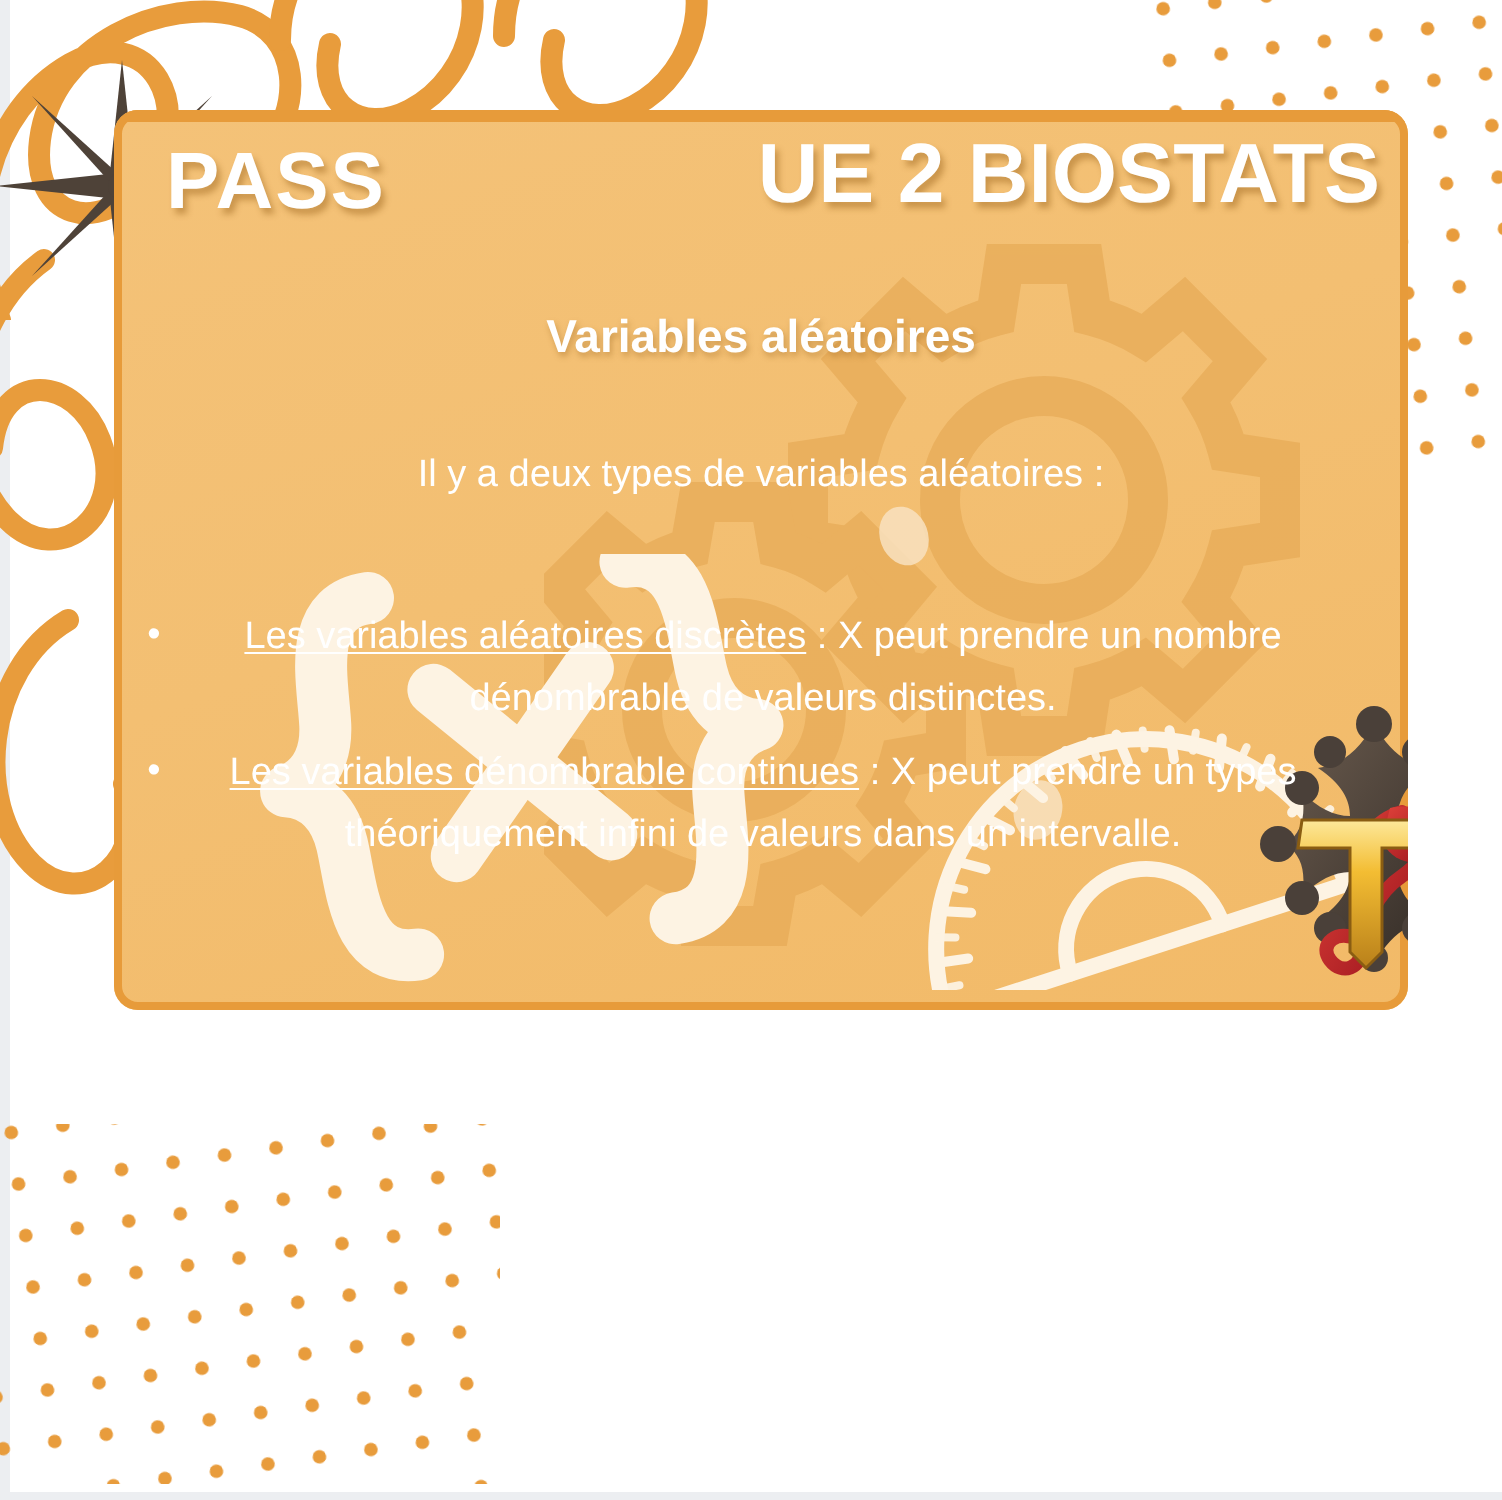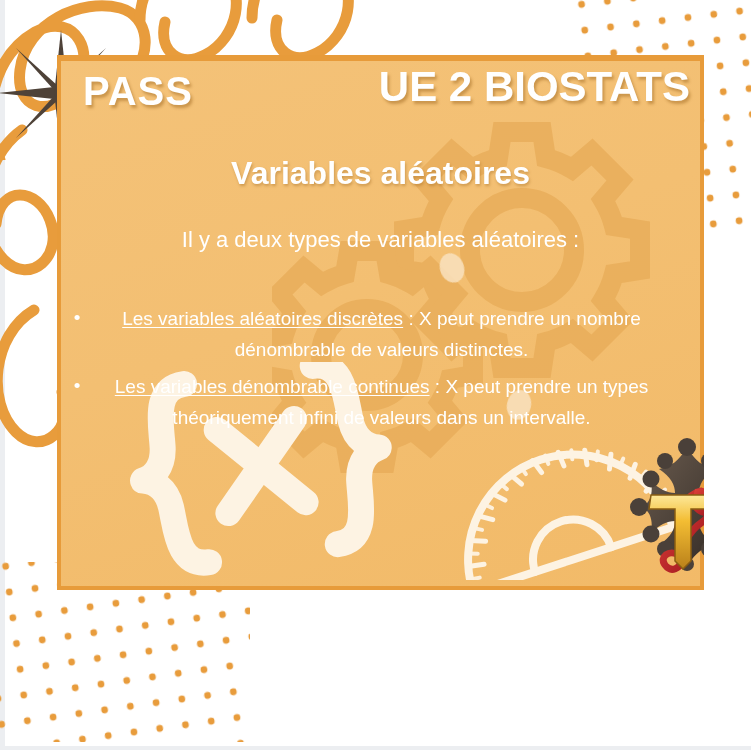"PASS" #card { border-radius: none -> 12px; height: 535px -> 450px }
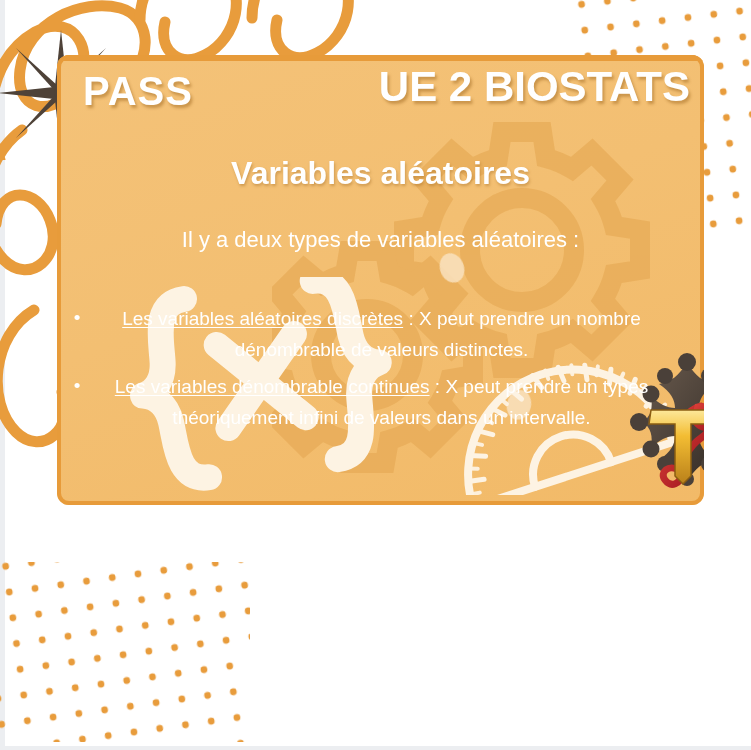"Variables aléatoires" .title { font-size: 32px -> 23px }
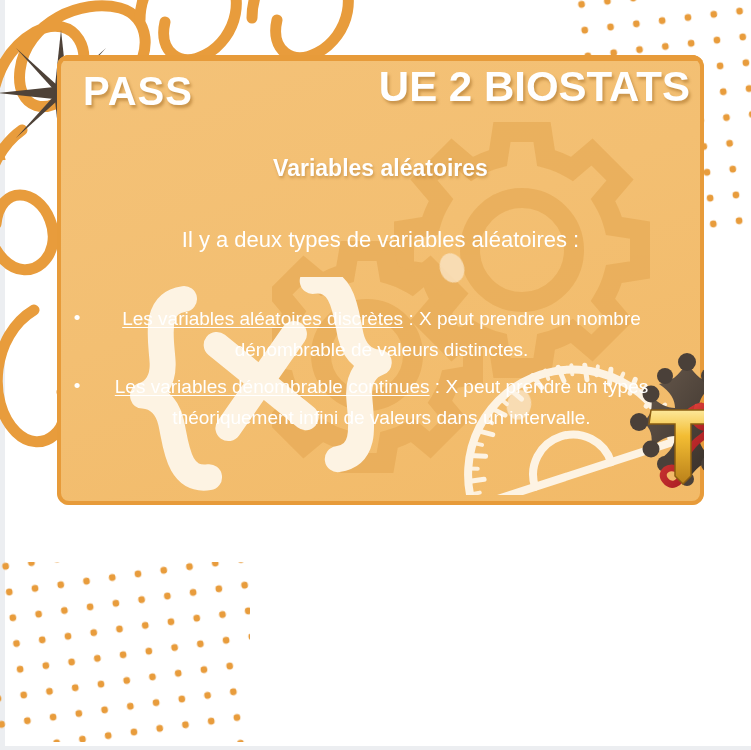"Il y a deux types" .intro { font-size: 22px -> 19px }
